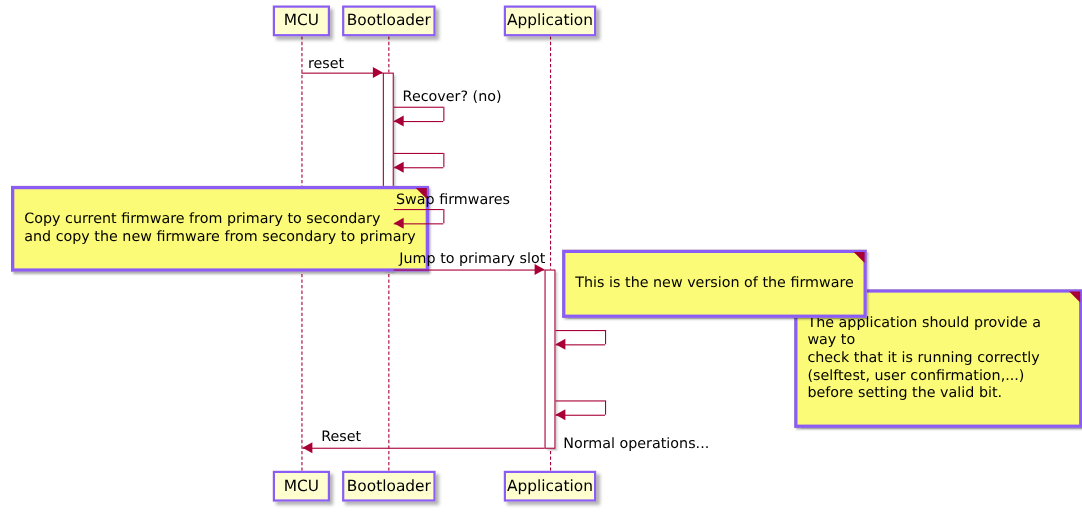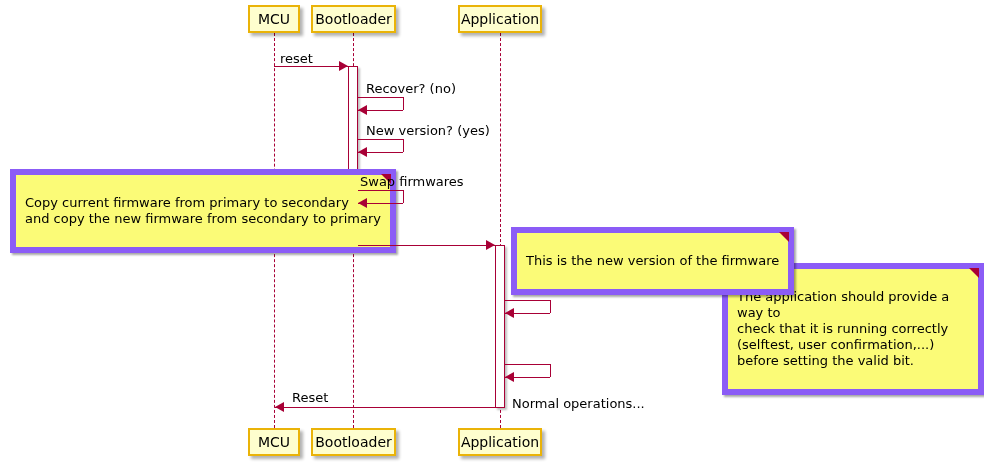"MCU" .participant { border: 2px solid #eab308 -> 2px solid #8b5cf6 }
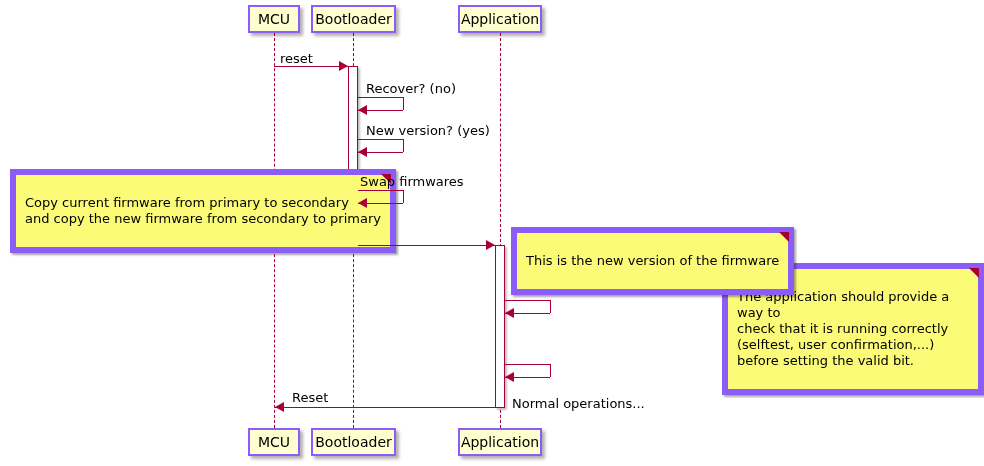"New version? (yes)" div.msg-label { html: <div>New version? (yes)</div> -> none }
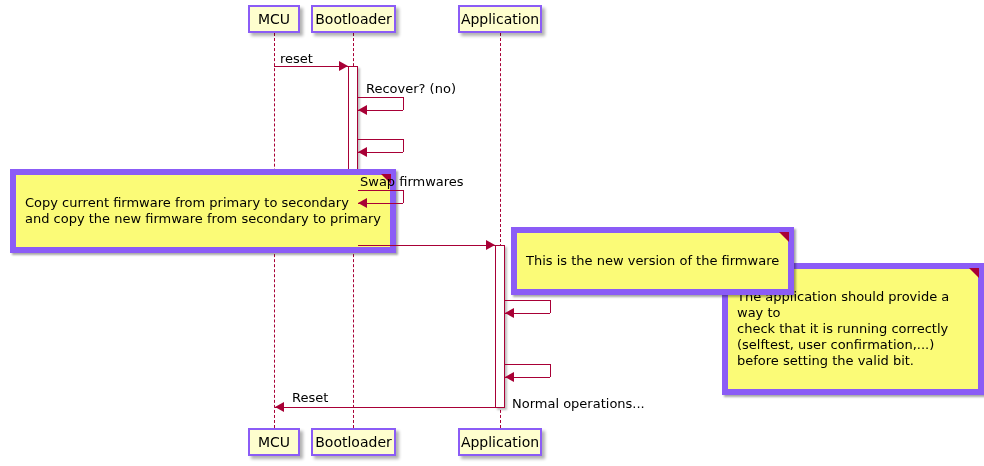"Copy current firmware from primary" .note { border: 6px solid #8b5cf6 -> 3px solid #8b5cf6 }
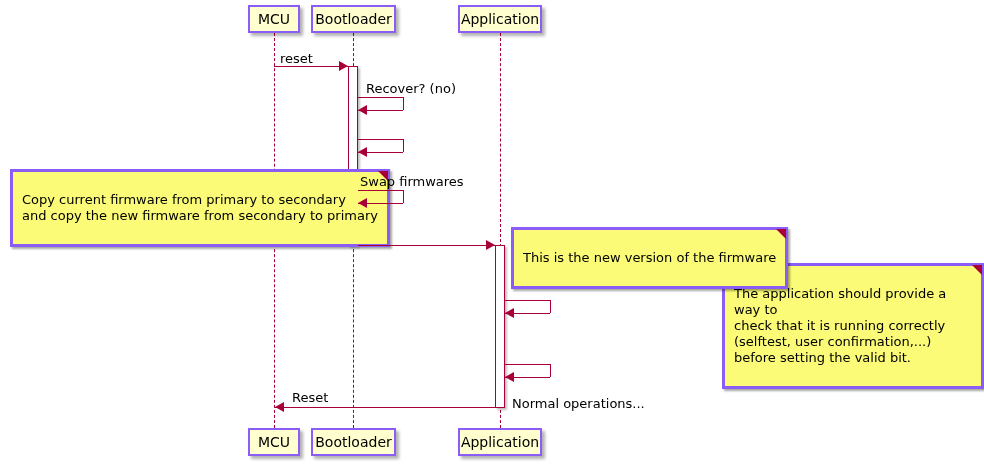"Jump to primary slot" div.msg-label { html: none -> <div>Jump to primary slot</div> }
